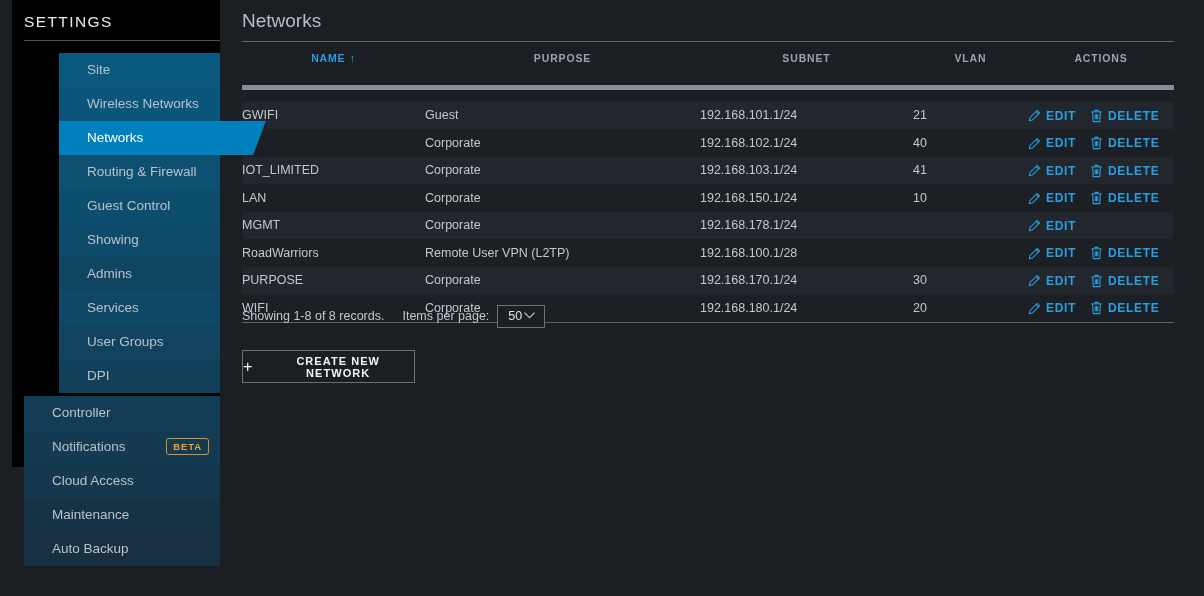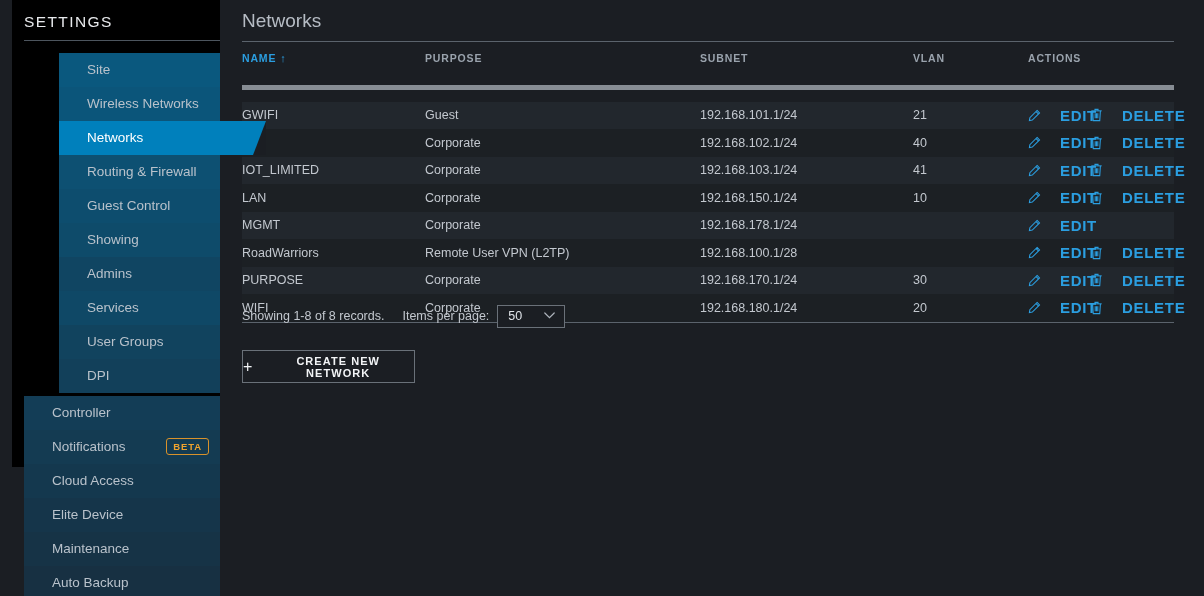"NAME ↑" table.nets th { text-align: left -> center }
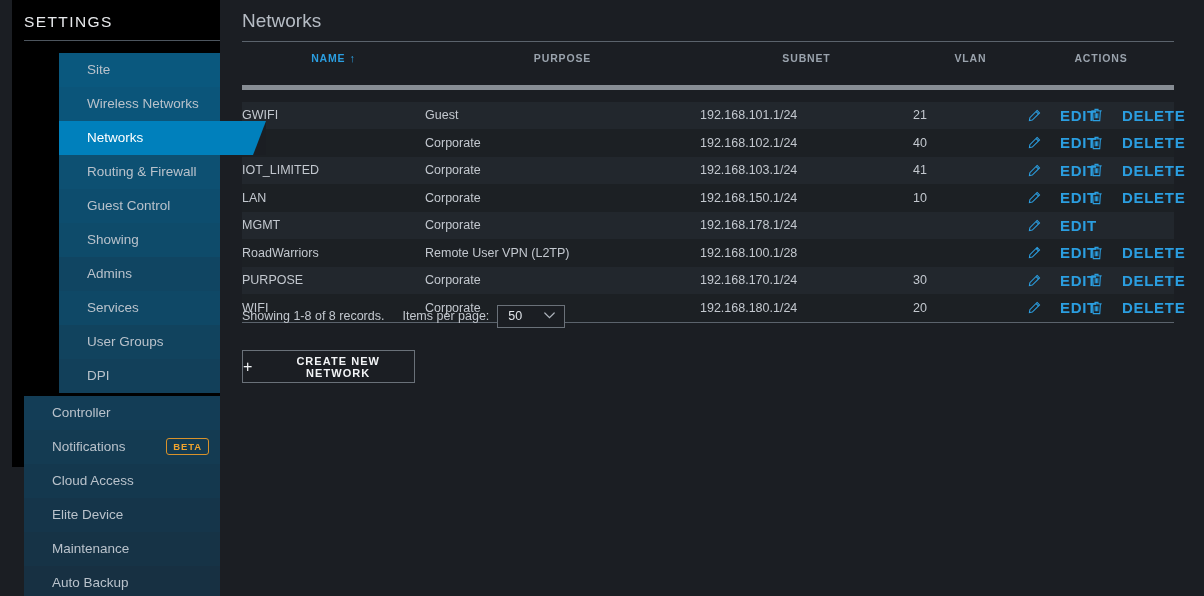"EDIT" .act { font-size: 15px -> 12px; gap: 19px -> 5px }
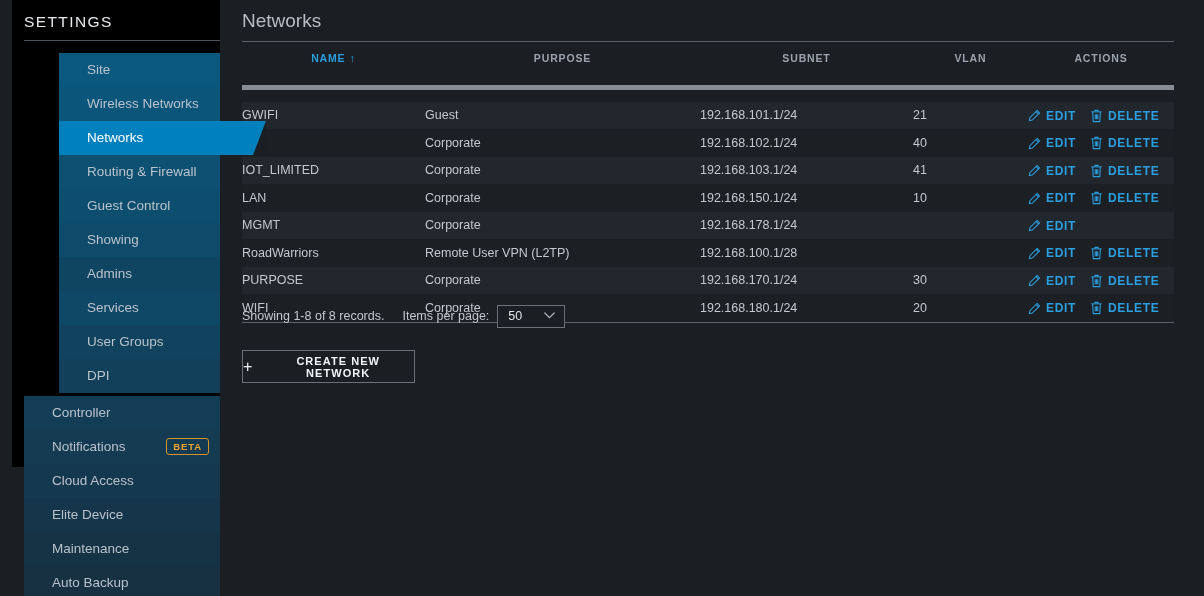"50" .select-box { width: 68px -> 48px }
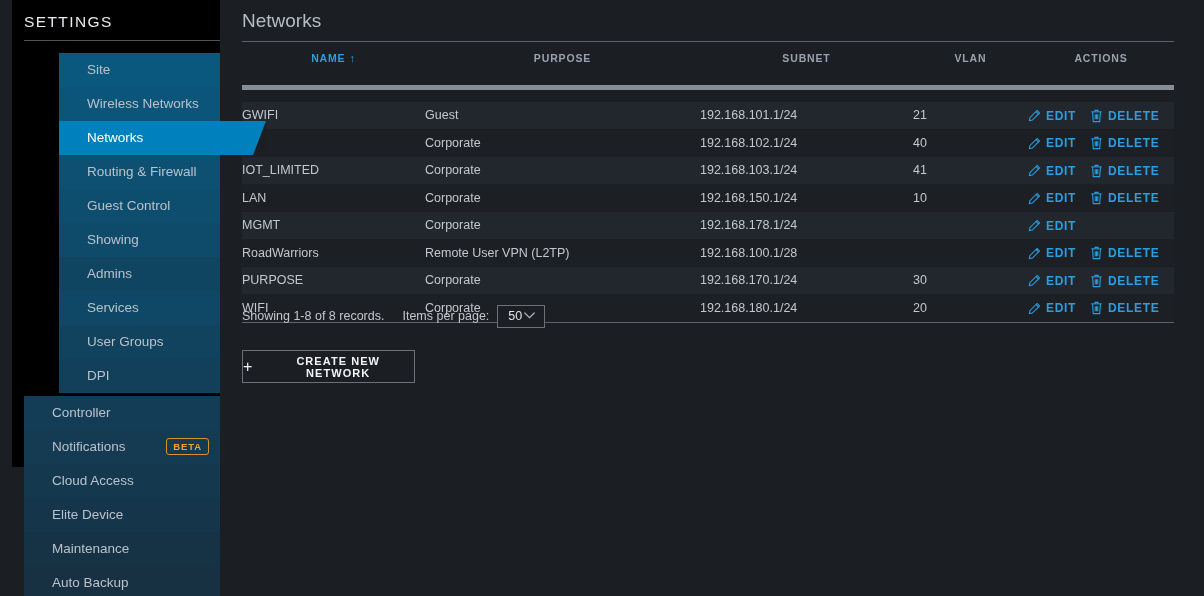"Elite Device" div.nav-item { html: <div><span>Elite Device</span></div> -> none }
